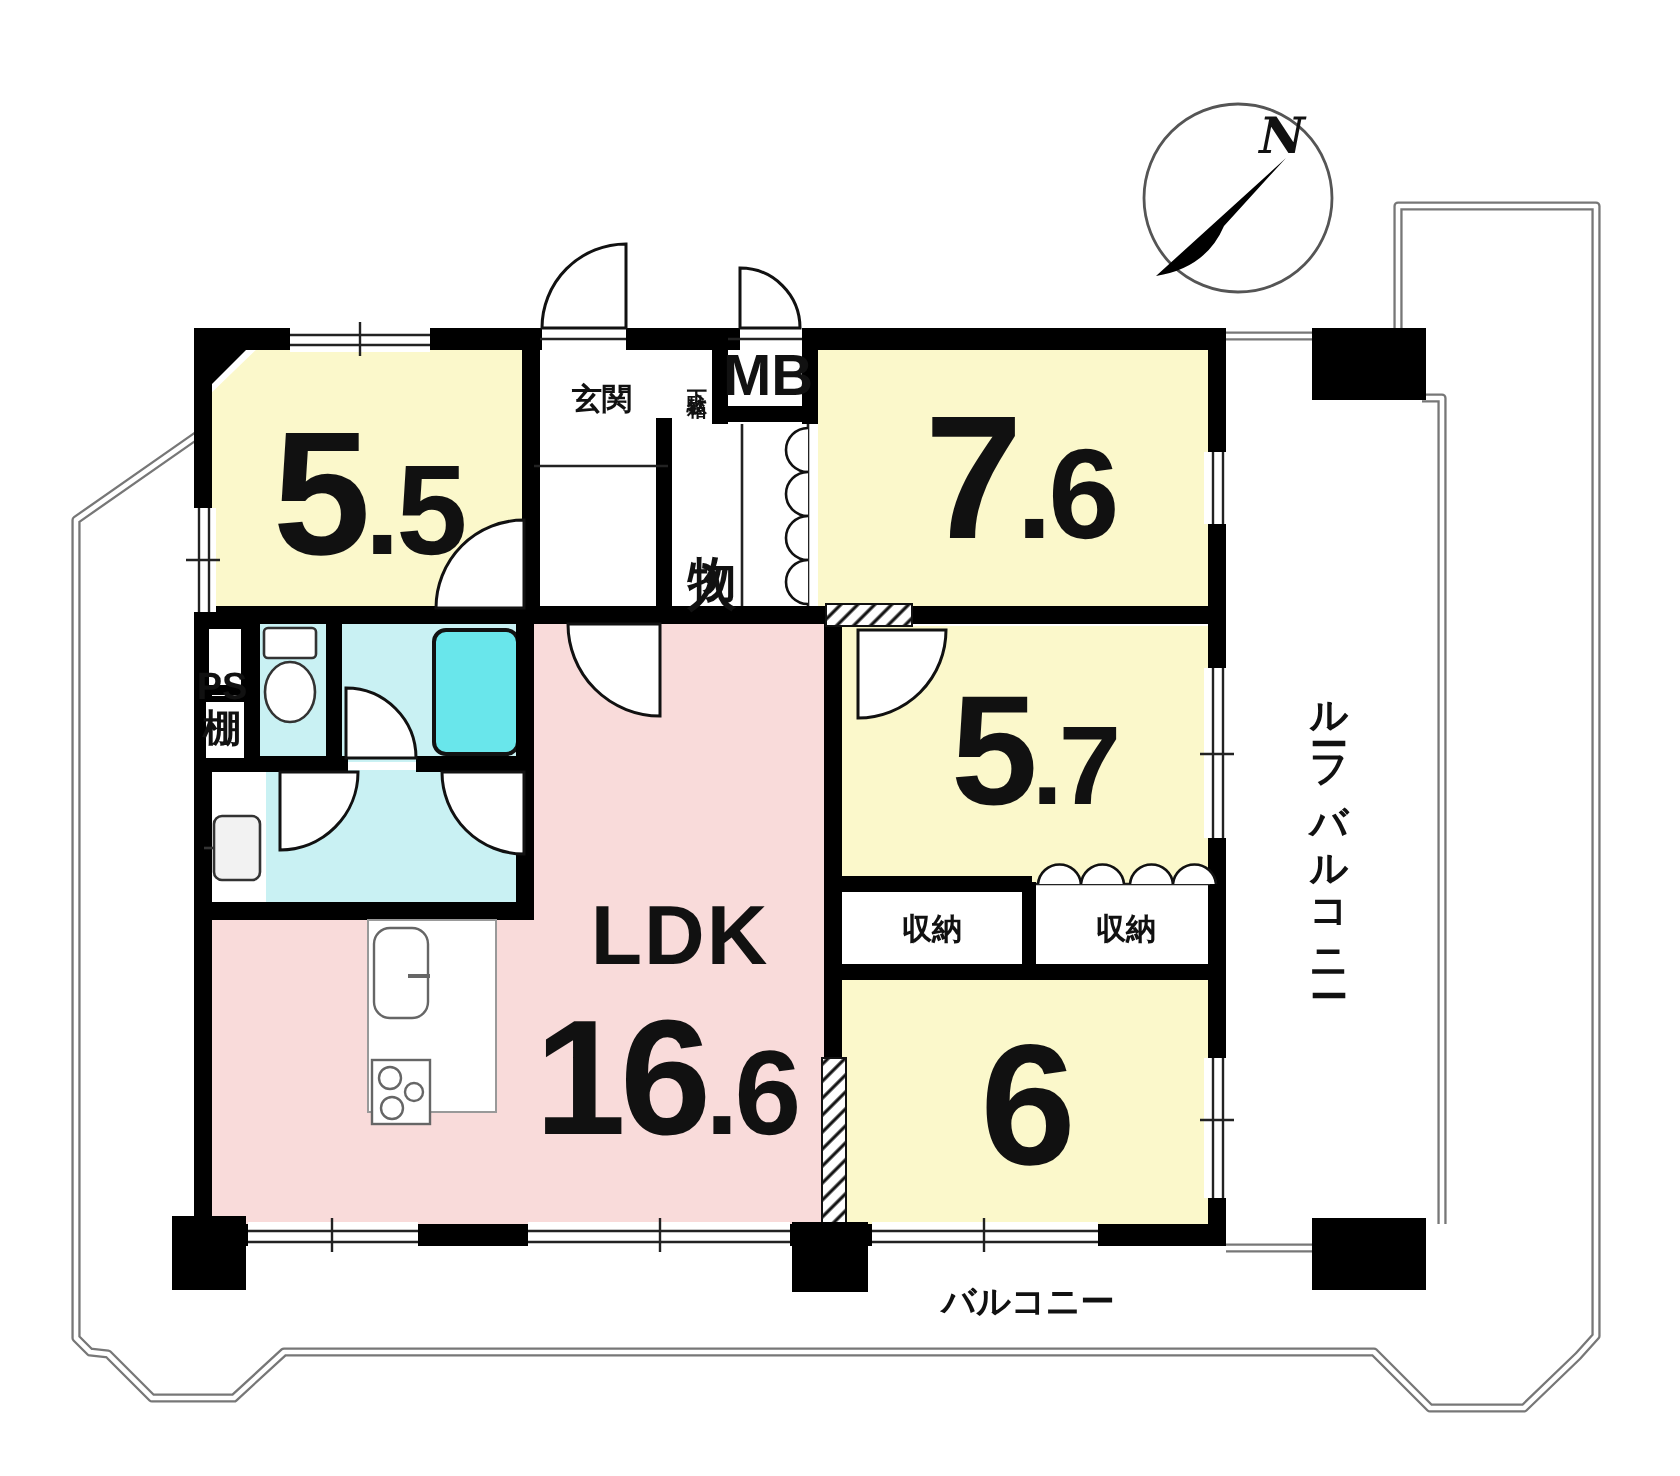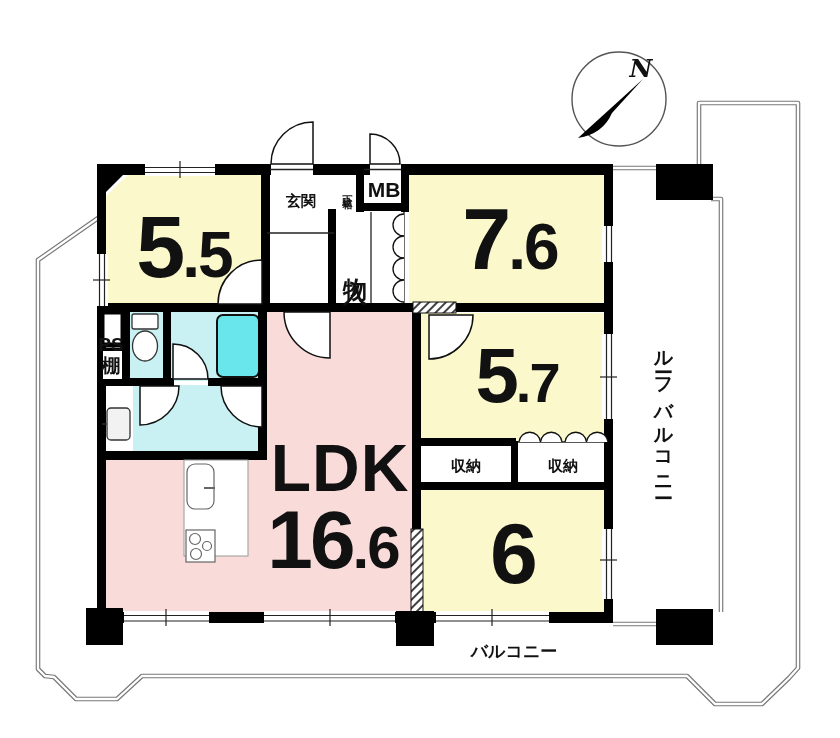"MB" .mb { font-size: 21px -> 29px }
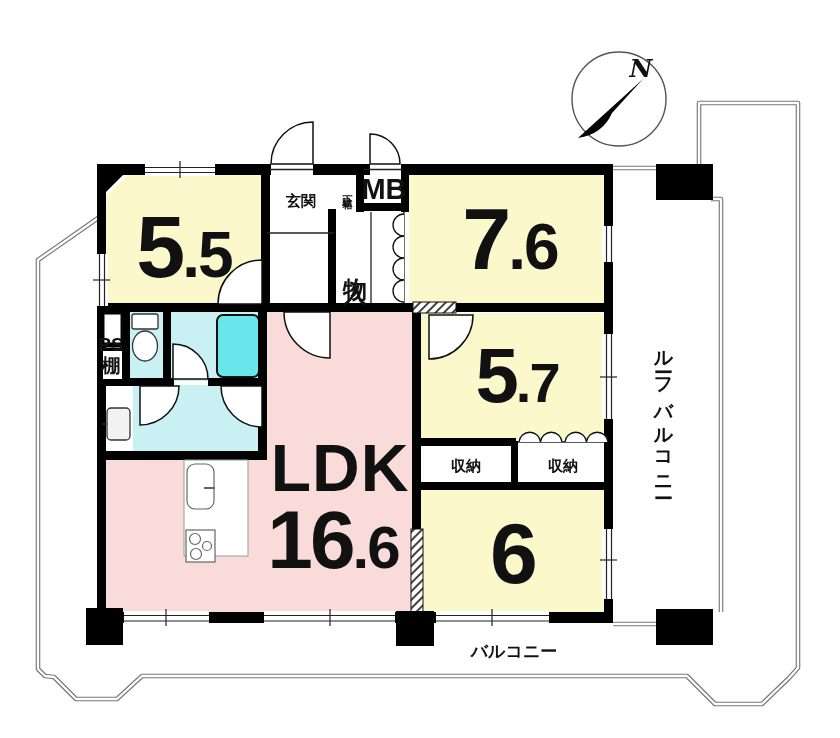"LDK" .ldk { font-size: 66px -> 42px }
